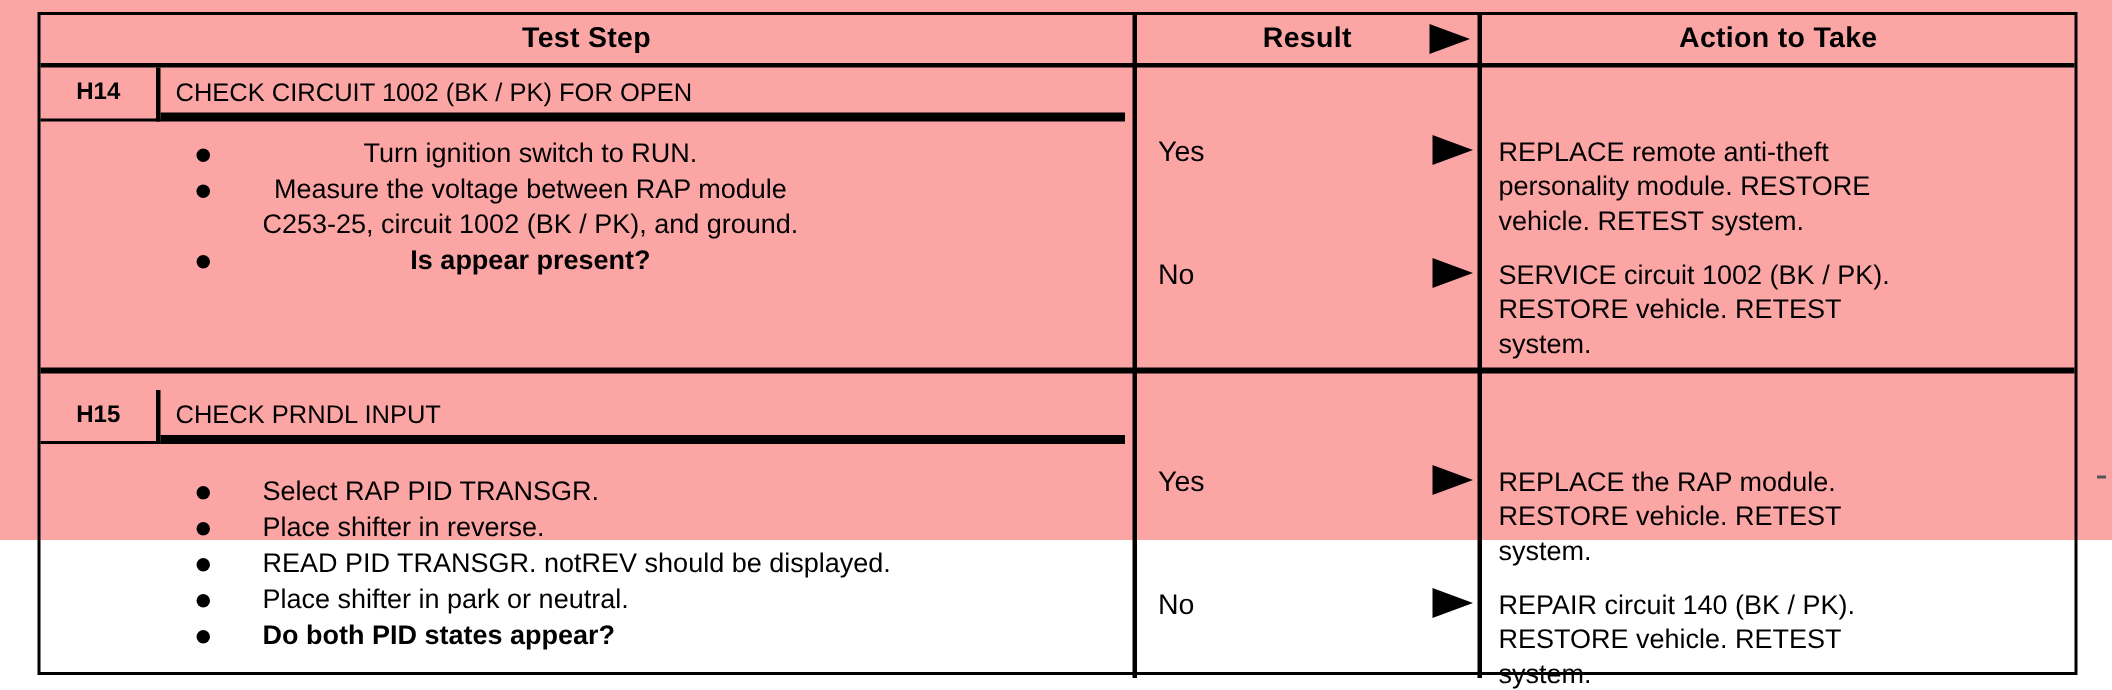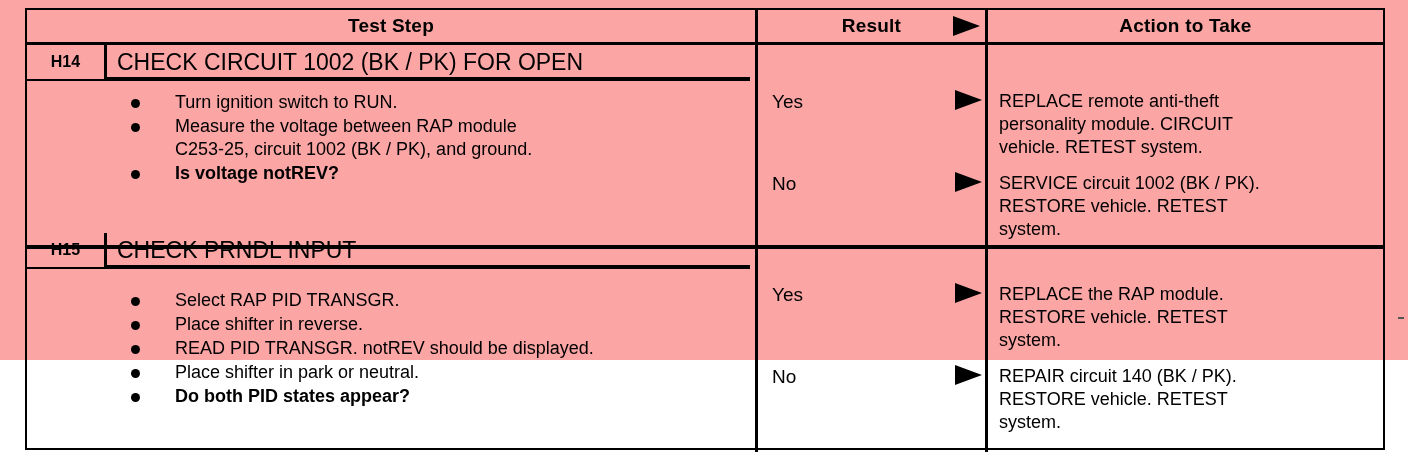"CHECK CIRCUIT 1002 (BK /" .step-title-box { border-bottom: 4px solid #000000 -> 6px solid #000000; font-size: 23px -> 17px }
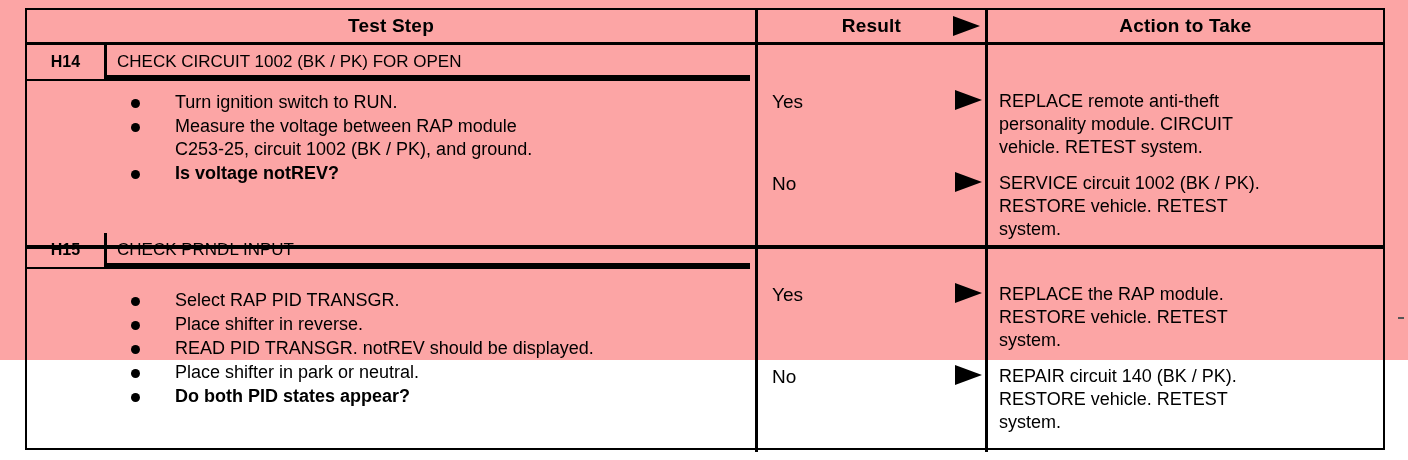"Turn ignition switch to RUN." .section.s-h14 .bullets { text-align: none -> center }
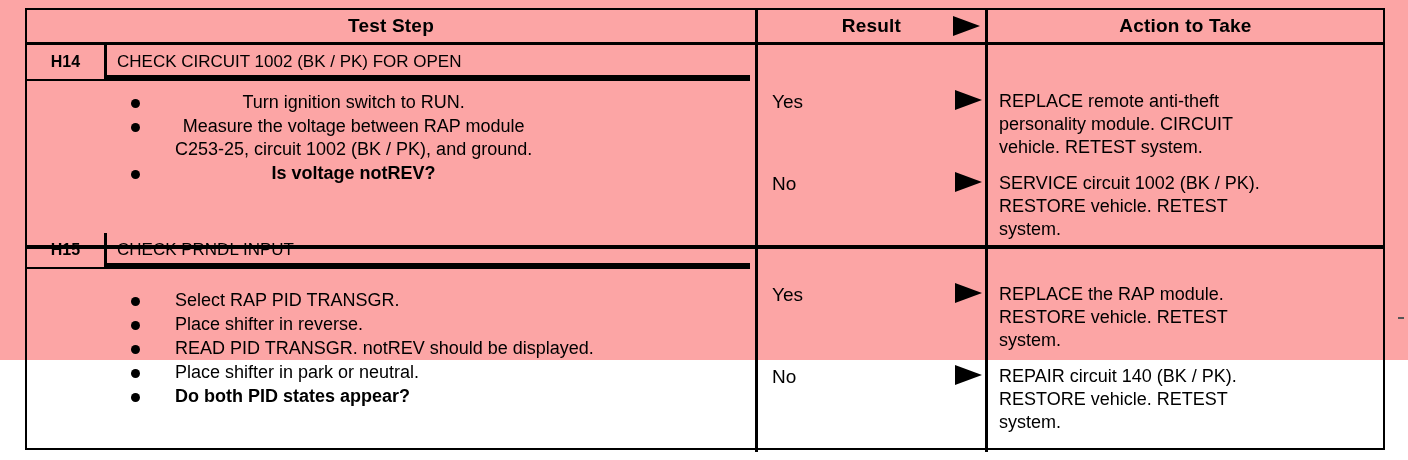"REPLACE remote anti-theft" div.action-cell { text: CIRCUIT -> RESTORE }
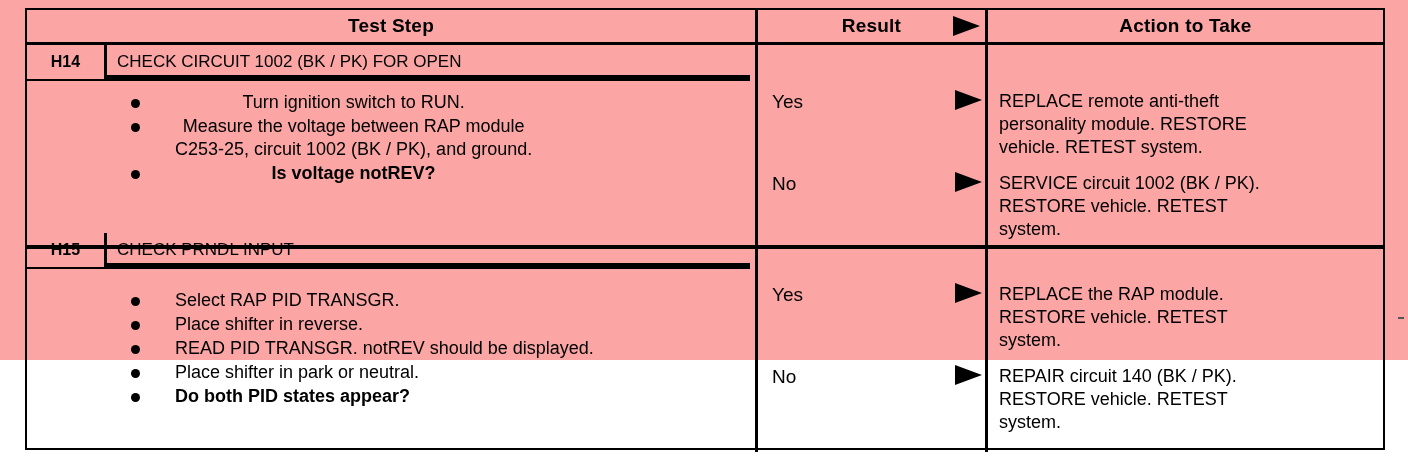"Is voltage notREV?" li.bold { text: voltage notREV -> appear present }
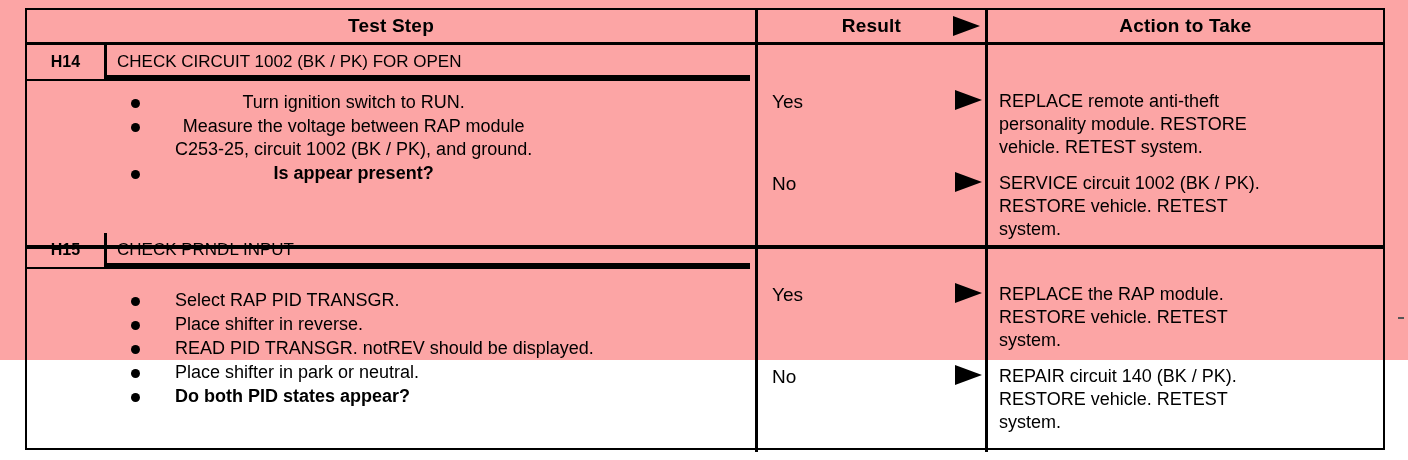"H15" .section.s-h15 { top: 223px -> 250px }
